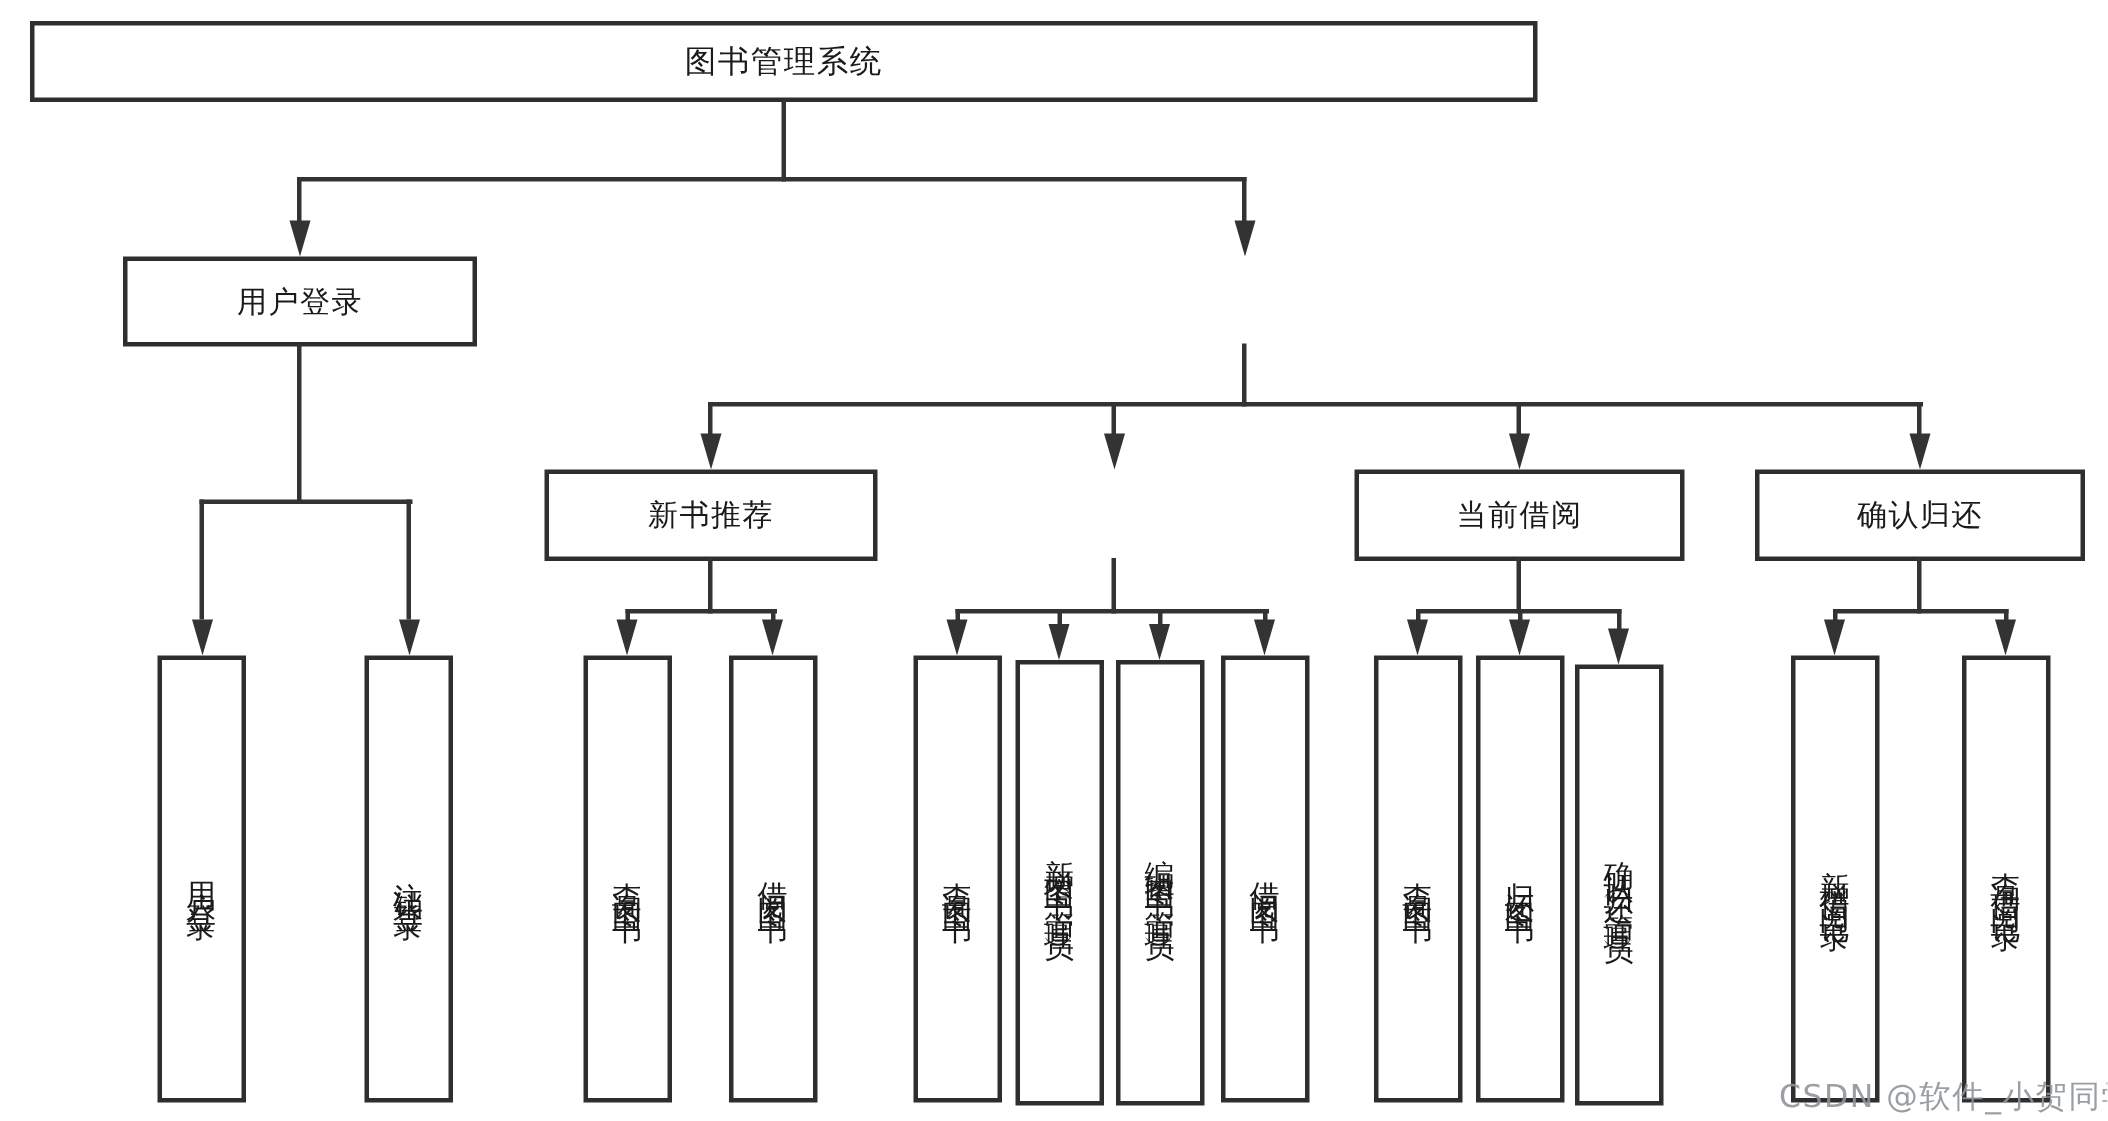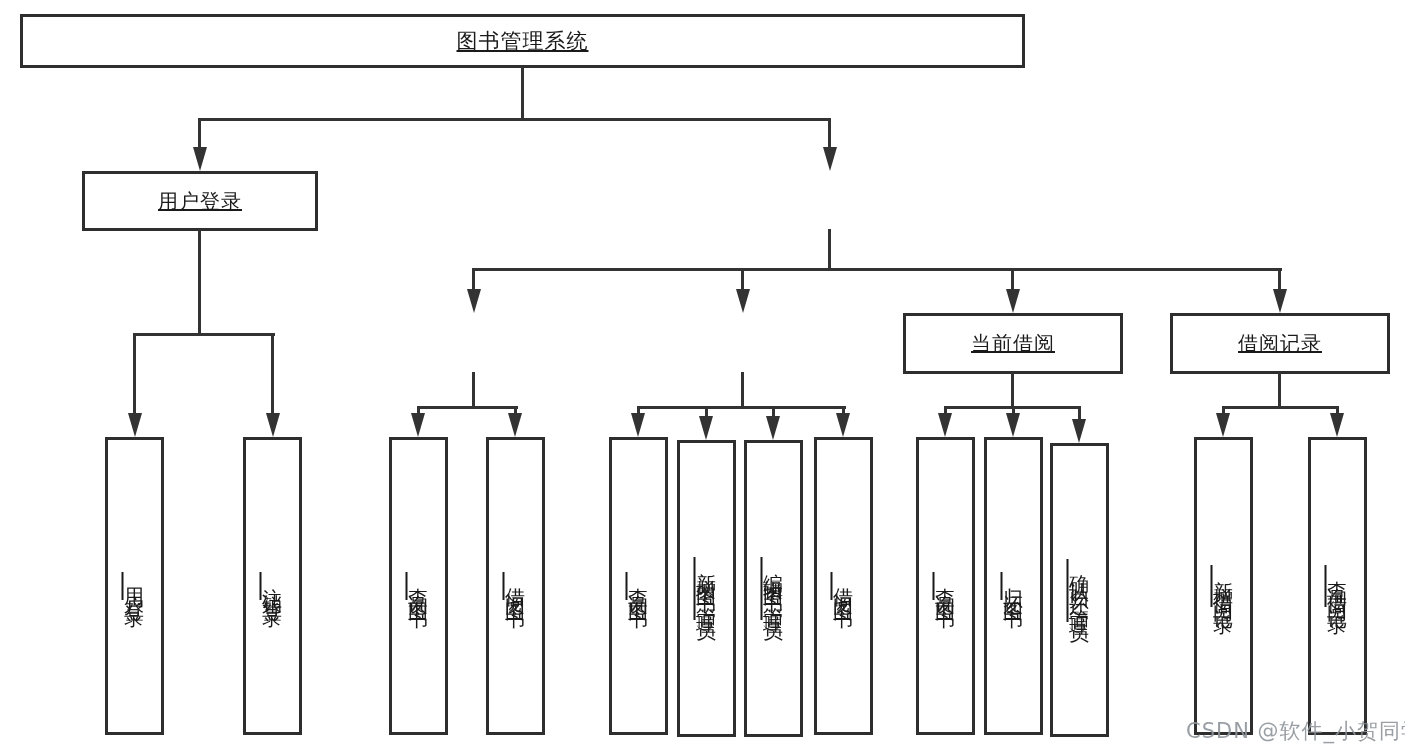"图书管理系统" .box { text-decoration: underline -> none }
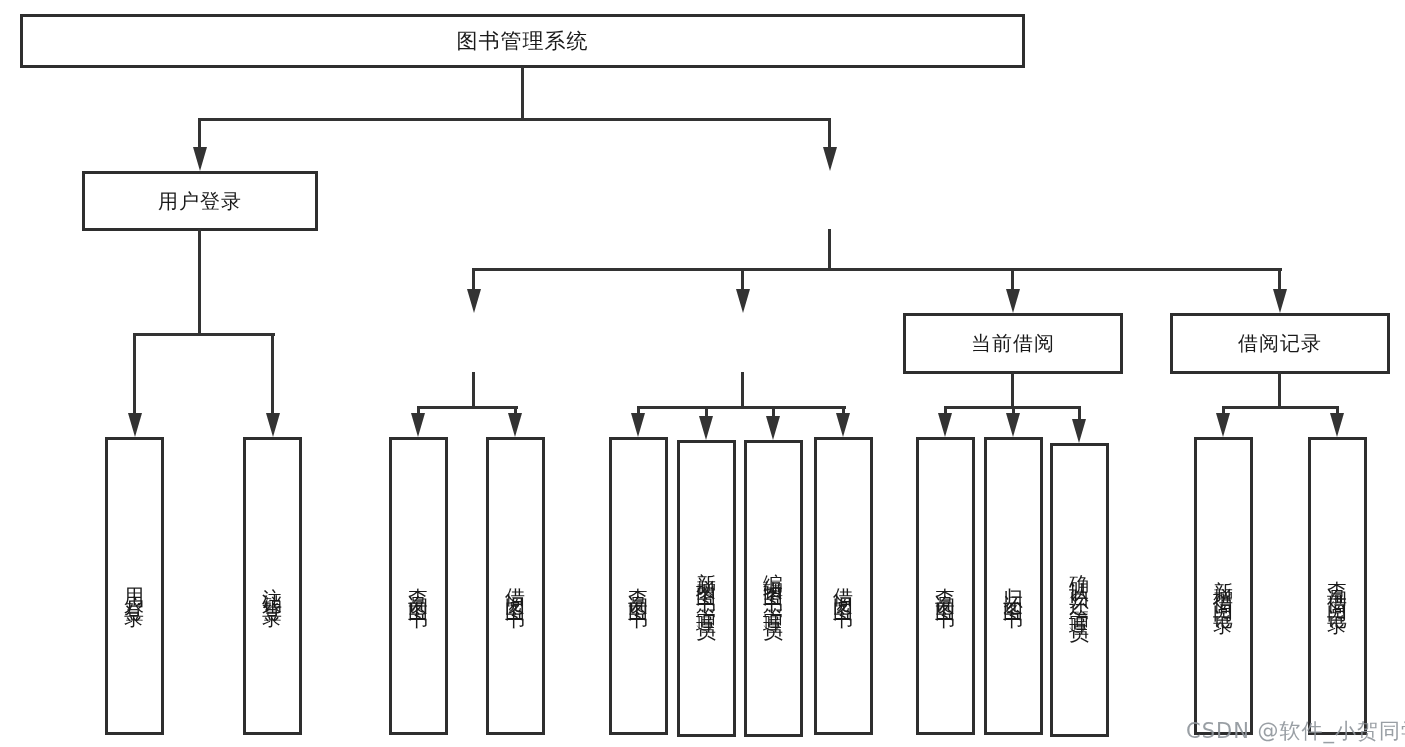"新书推荐" div.box { html: none -> <div>新书推荐</div> }
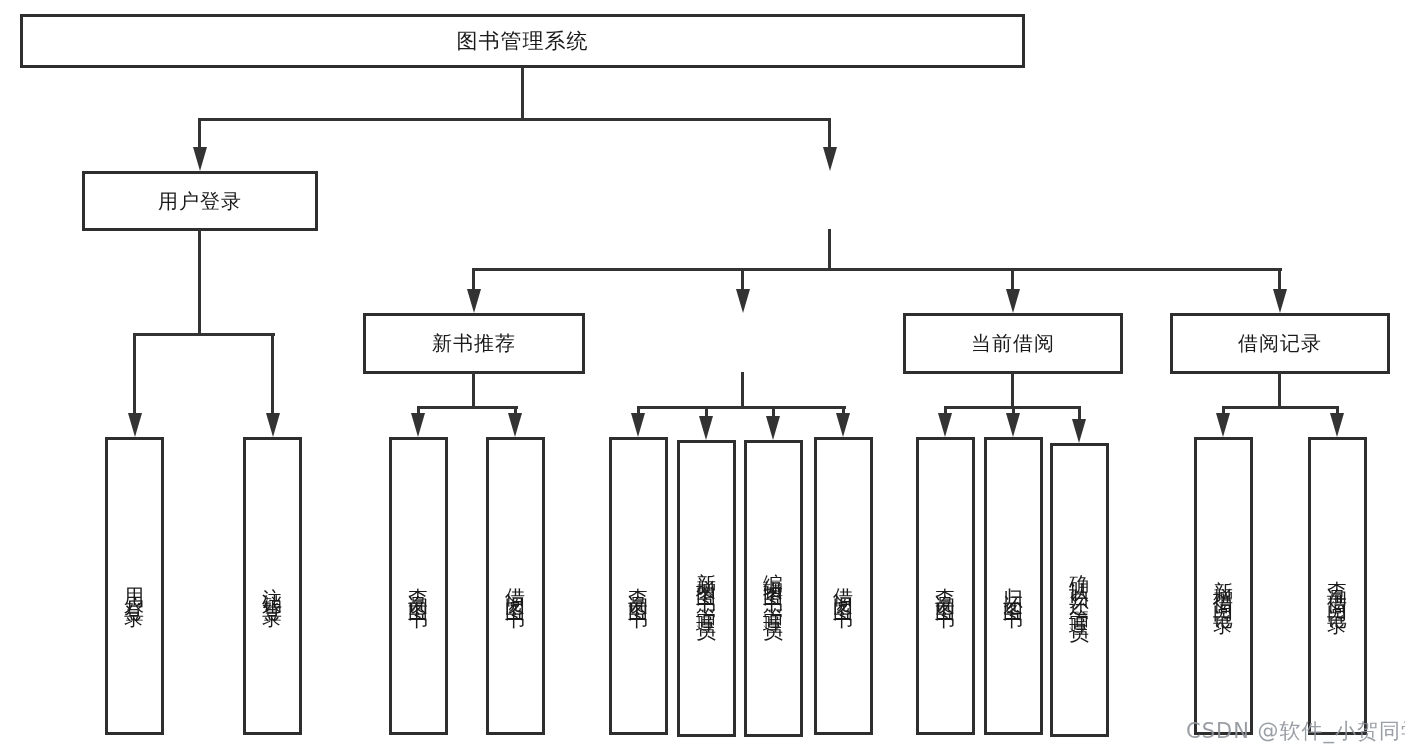"借阅记录" div.box { text: 借阅记录 -> 确认归还 }
